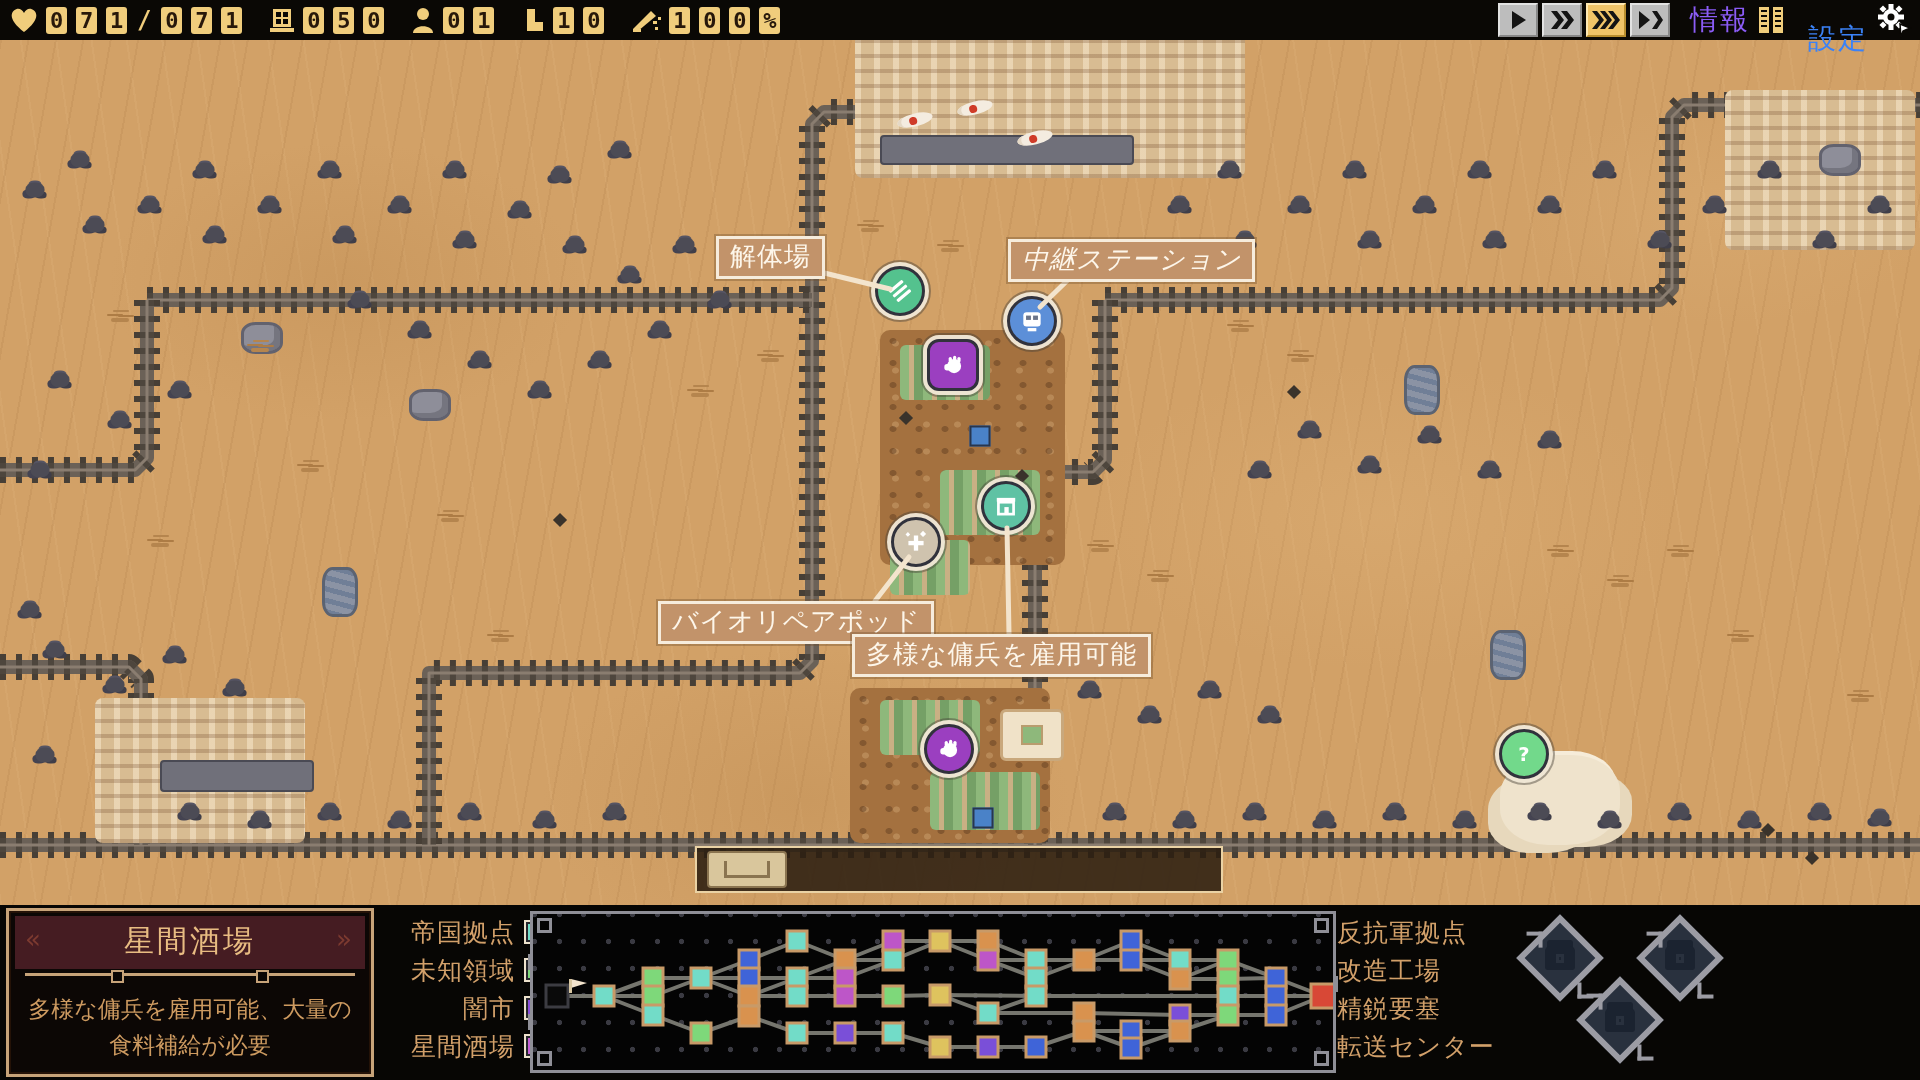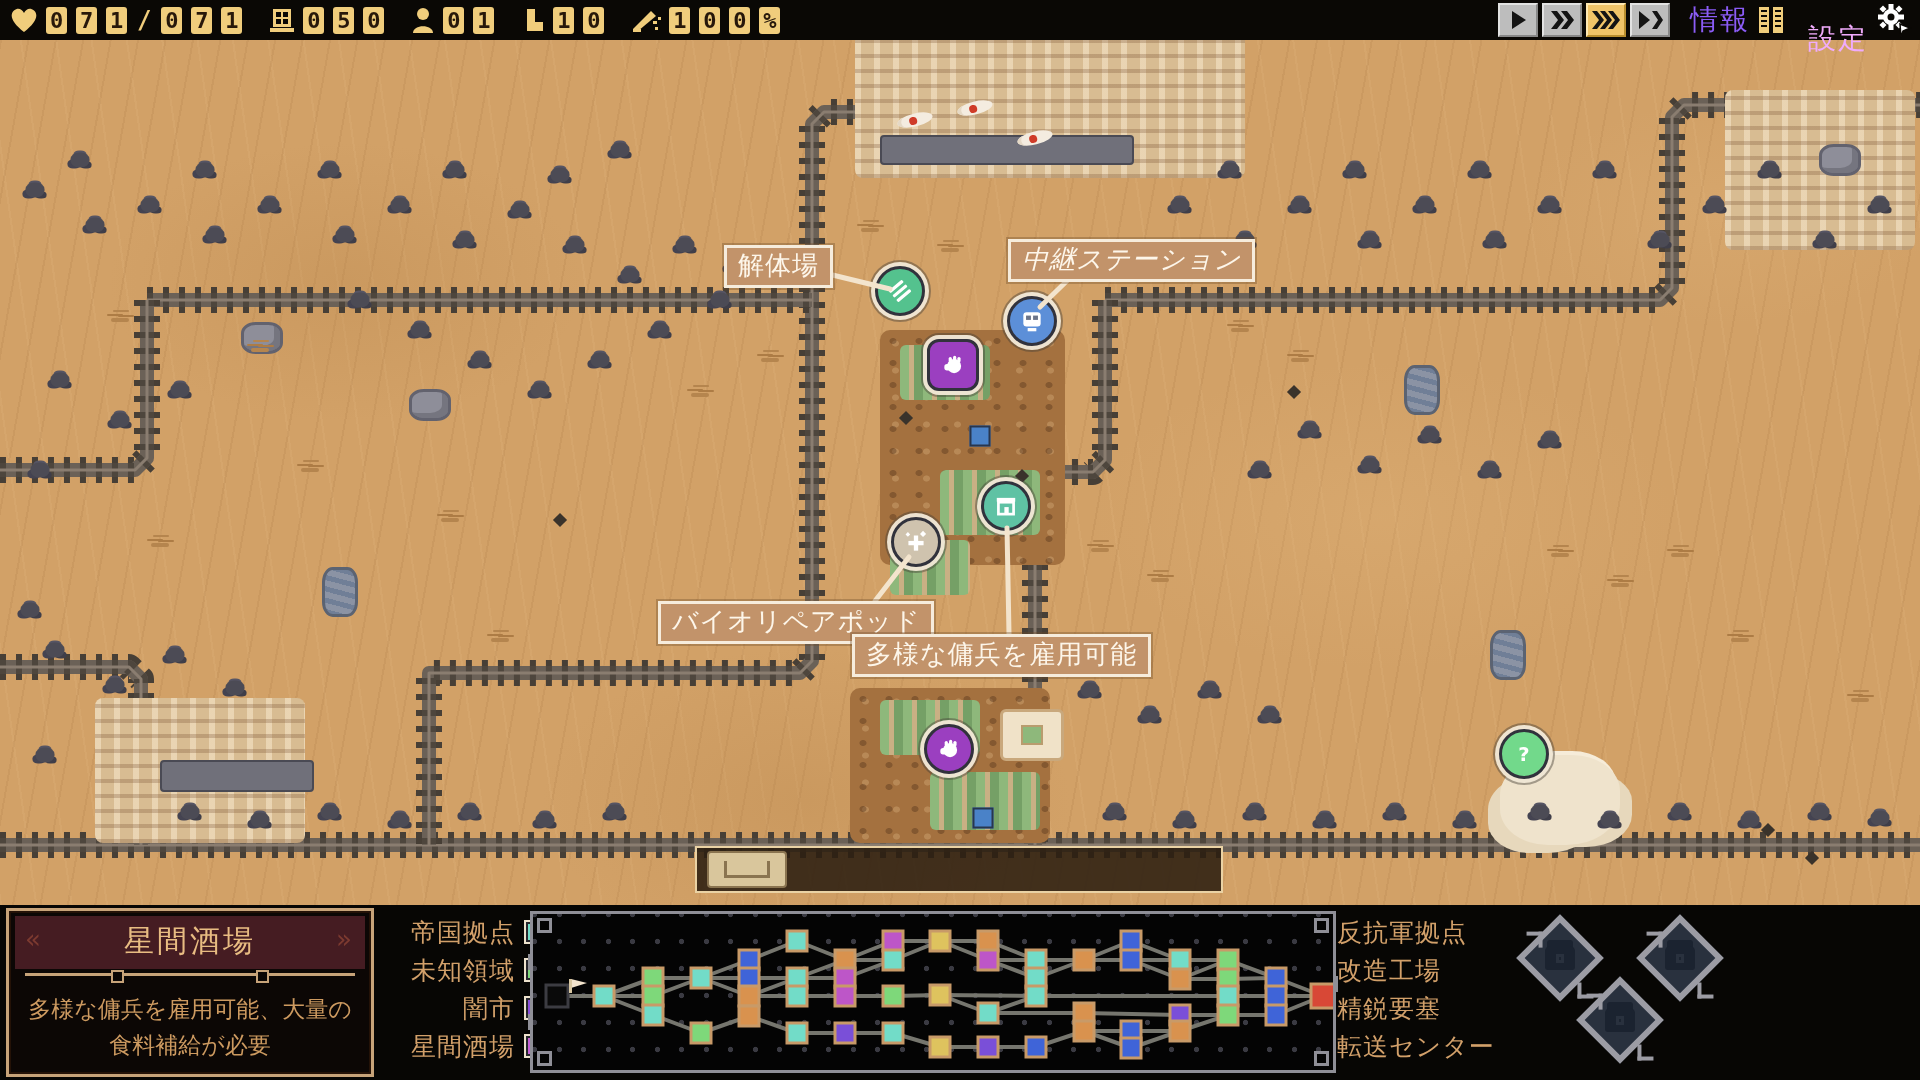"設定" #btn-settings .lbl { color: #f0abfc -> #3b82f6 }
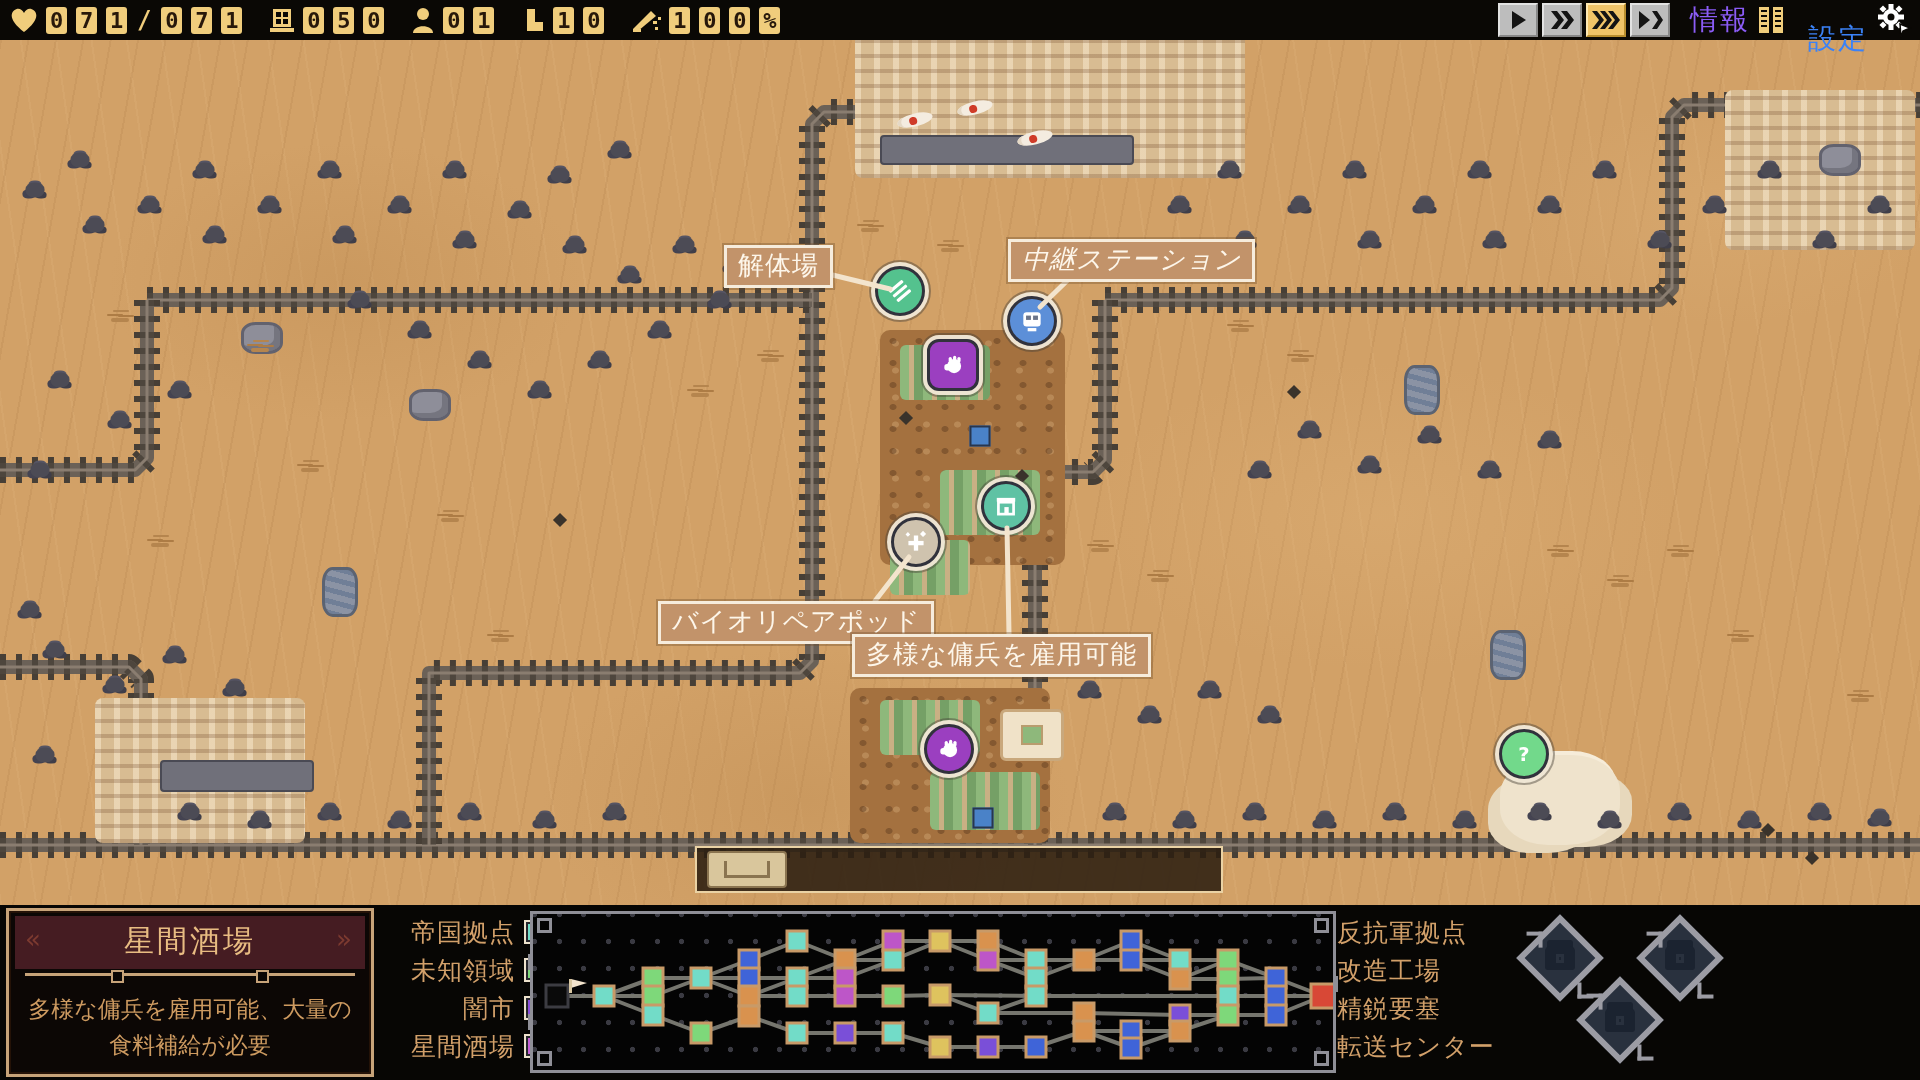"解体場" div.map-label { margin-left: 8px -> none; top: 245px -> 236px }
